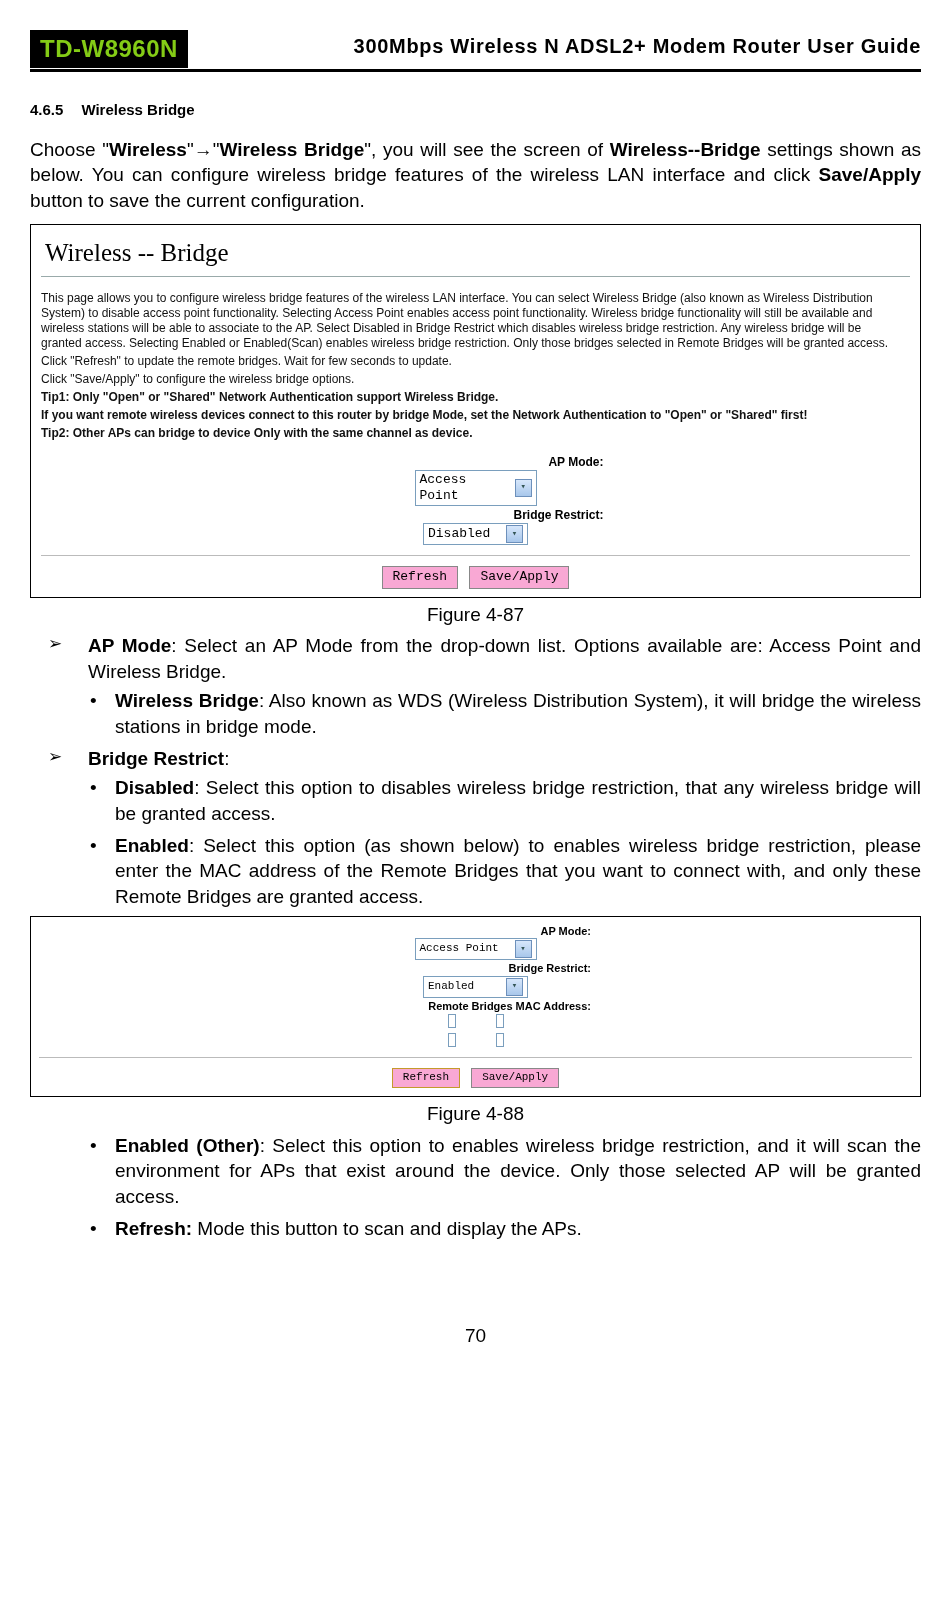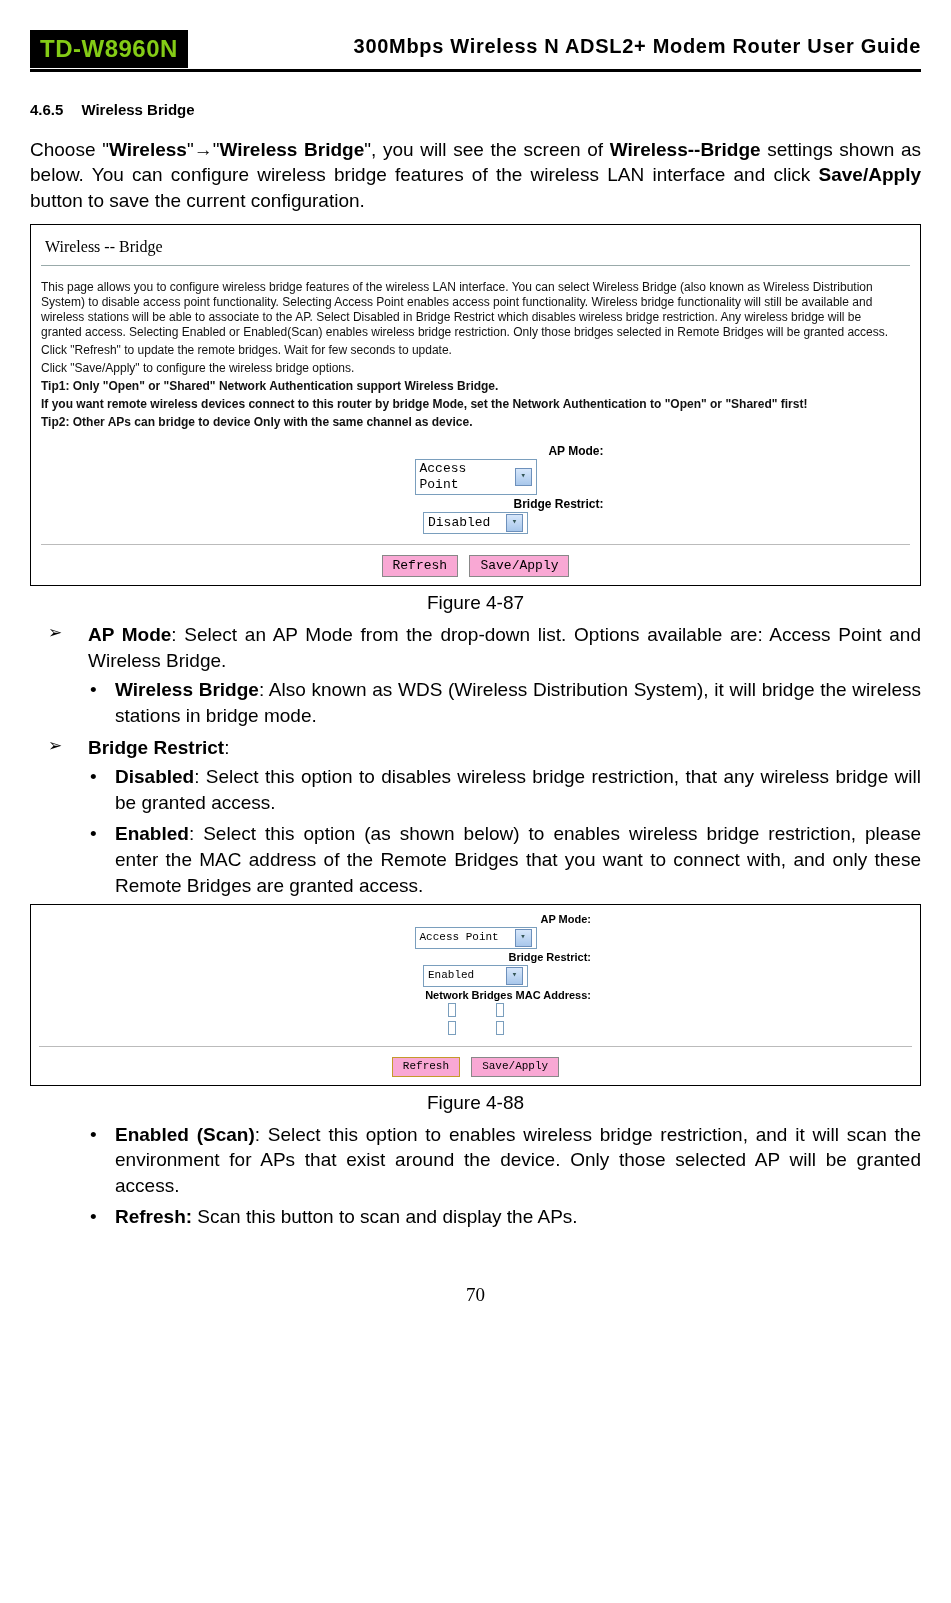"Wireless -- Bridge" .fig-title { font-size: 16px -> 25px }
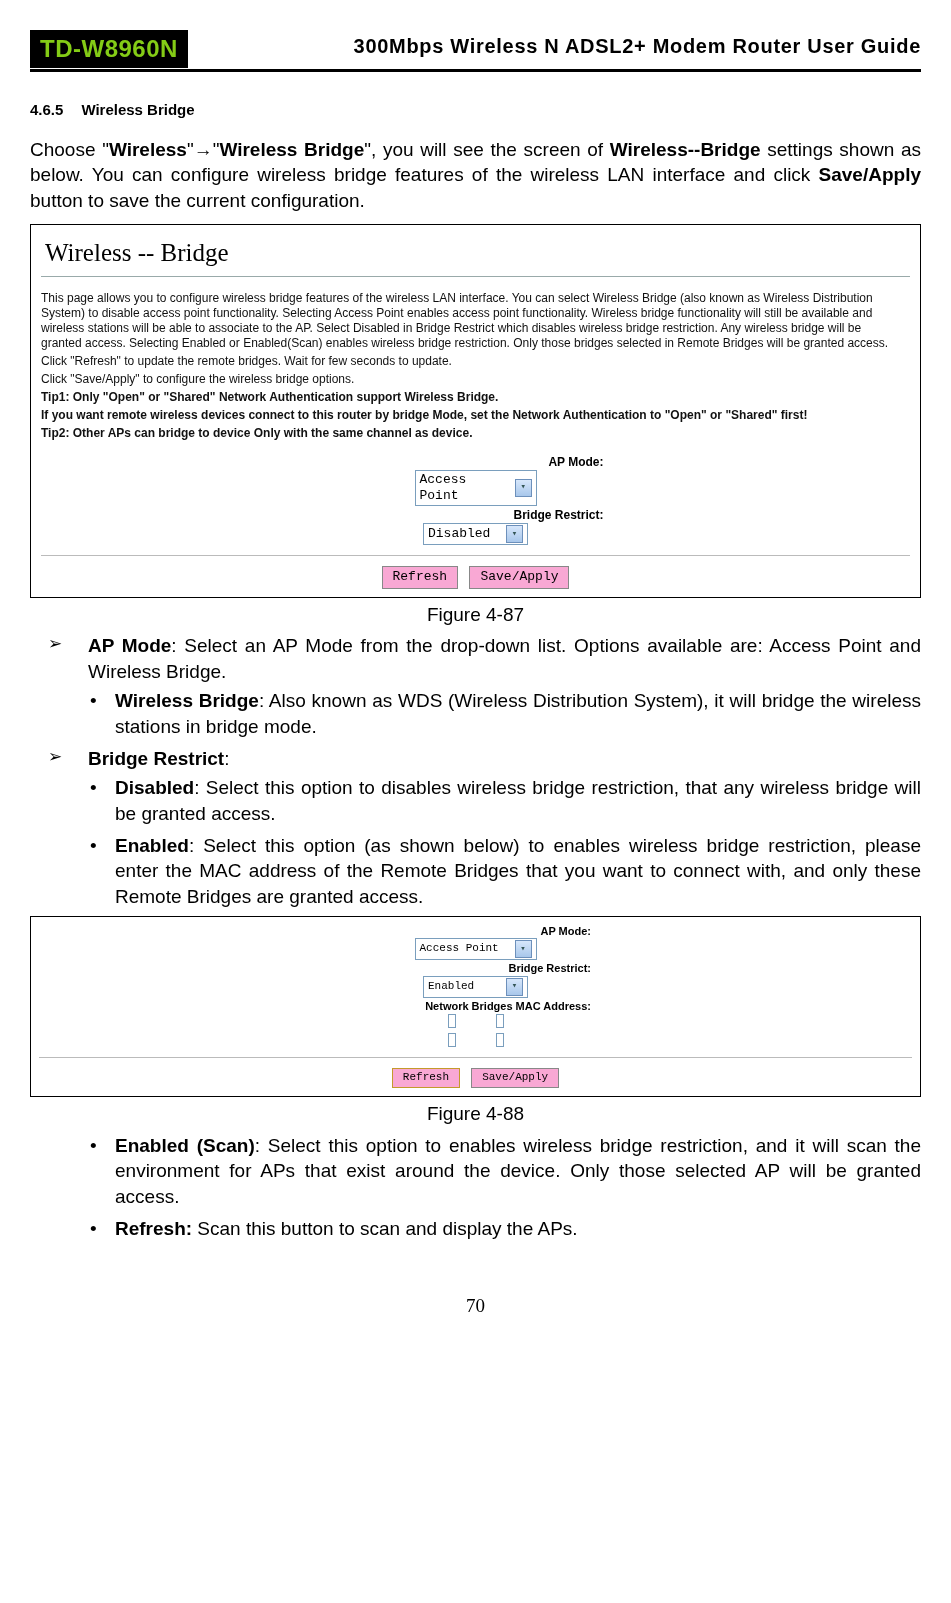"Network Bridges MAC Address:" div.fig-form-label { text: Network -> Remote }
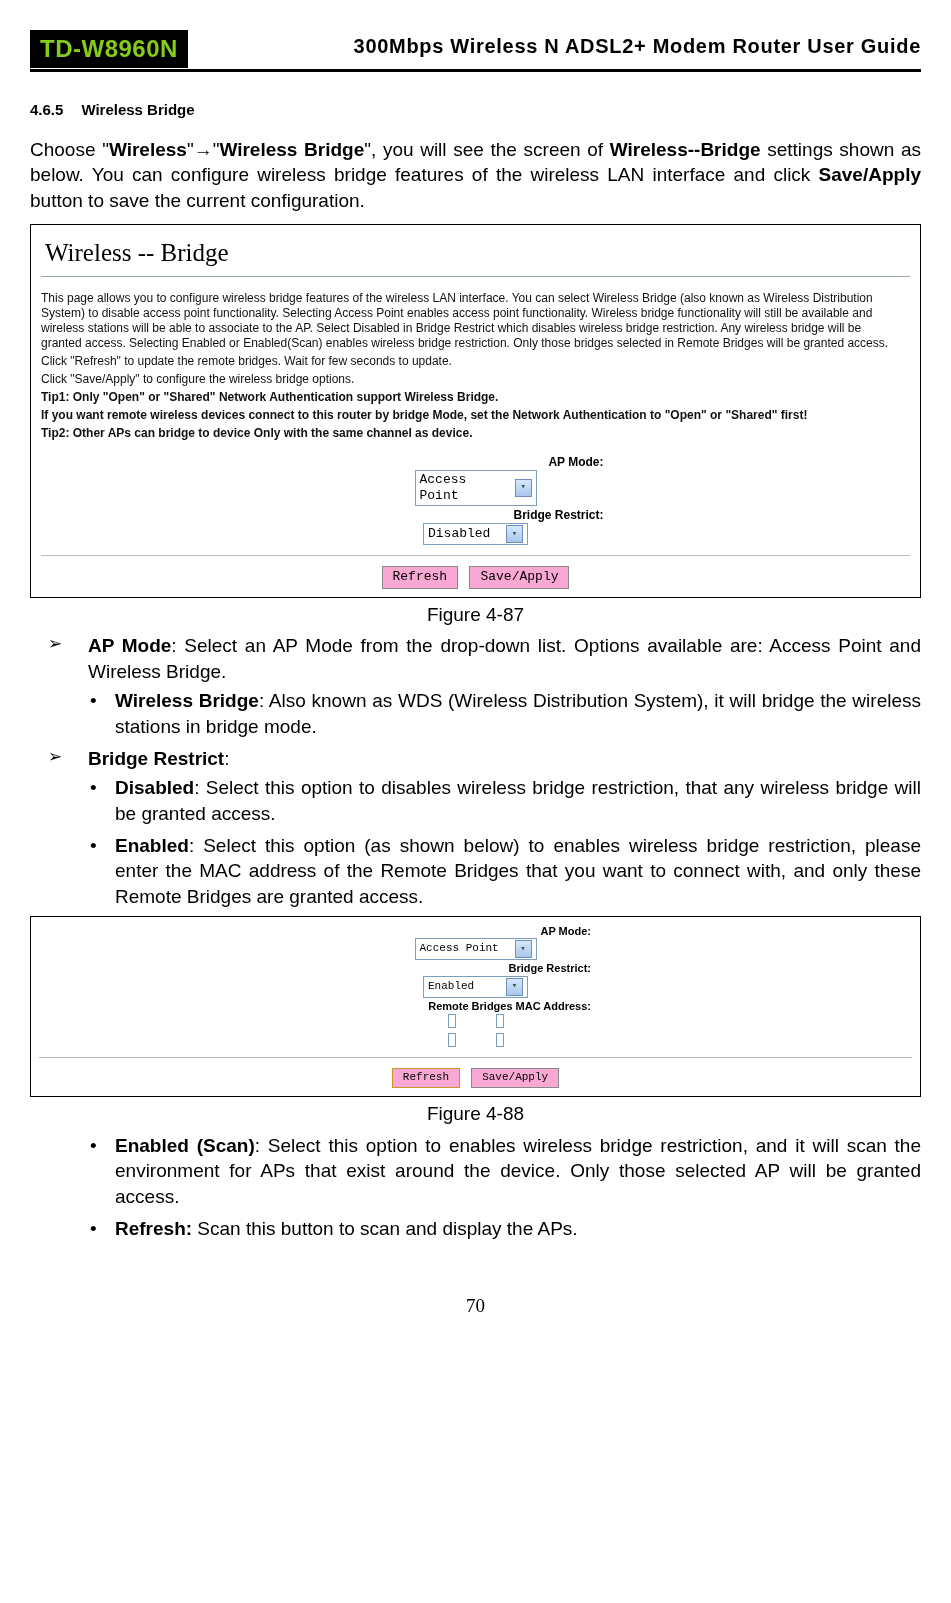"Enabled (Scan)" b { text: Scan -> Other }
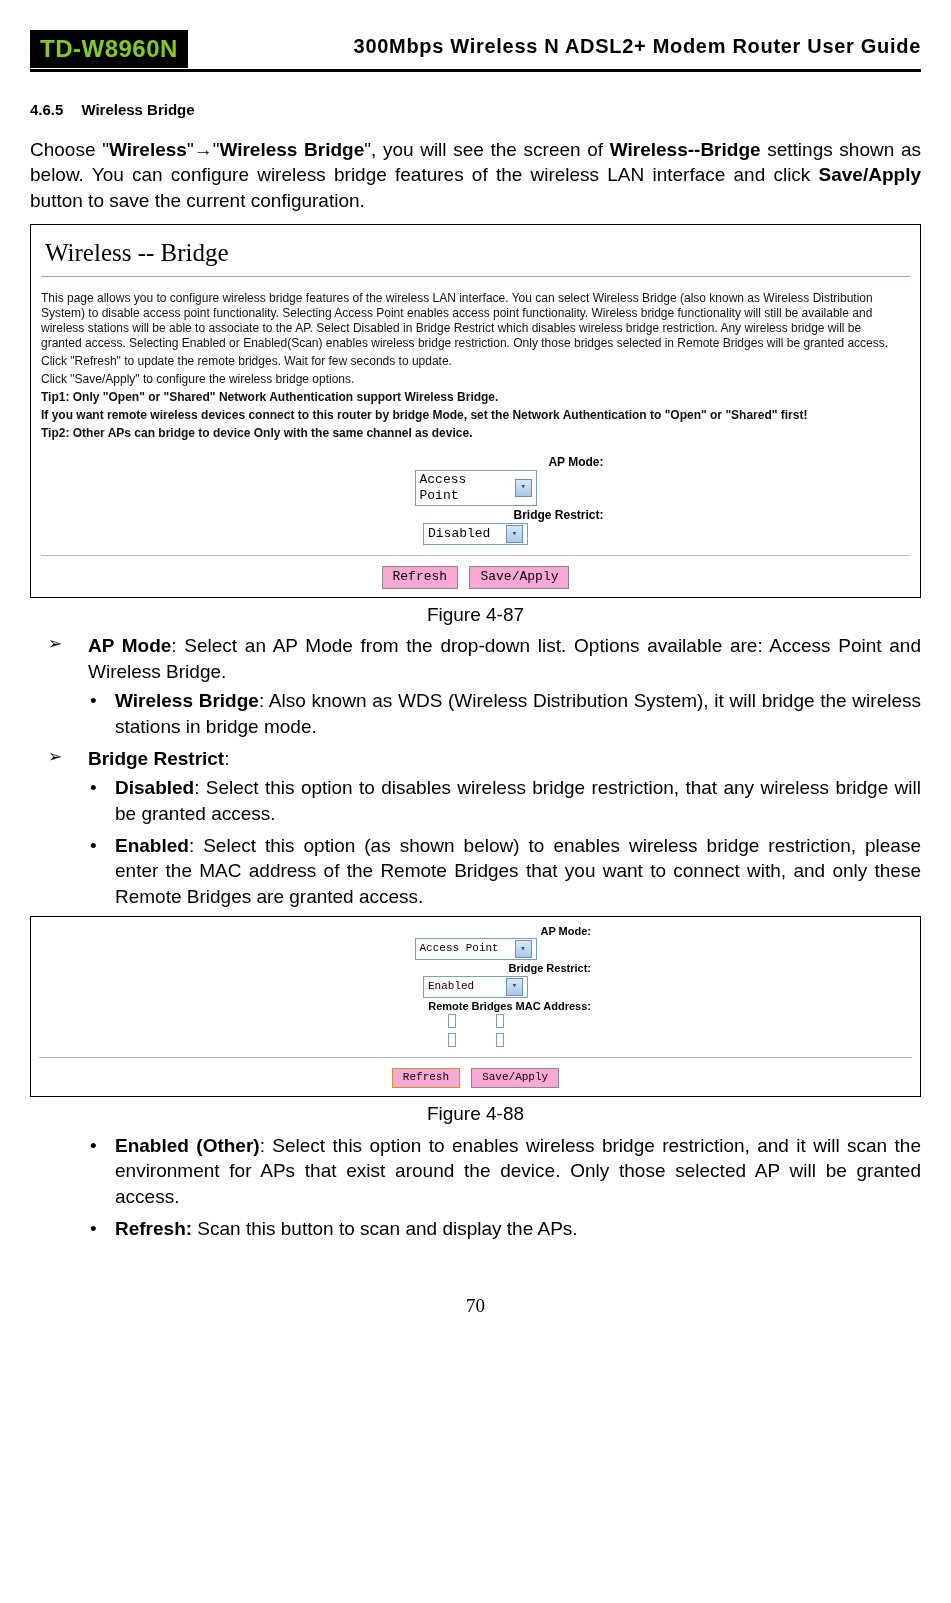"Scan this button to scan" span { text: Scan -> Mode }
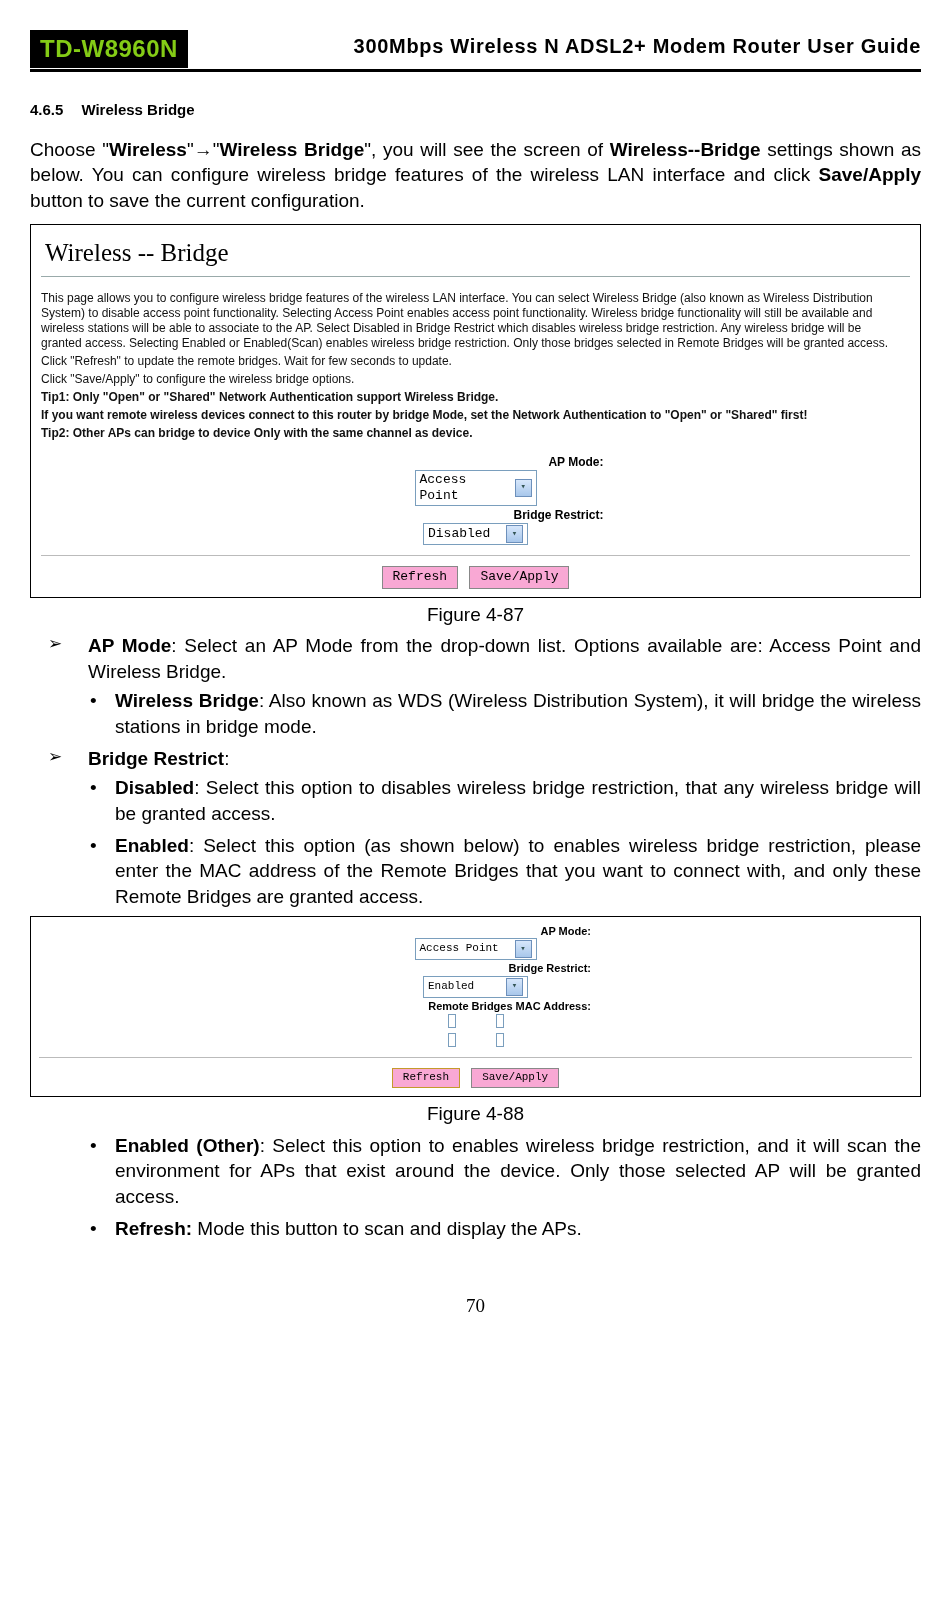"70" .page-num { font-family: Liberation Serif, serif -> none; margin-top: 52px -> 82px }
